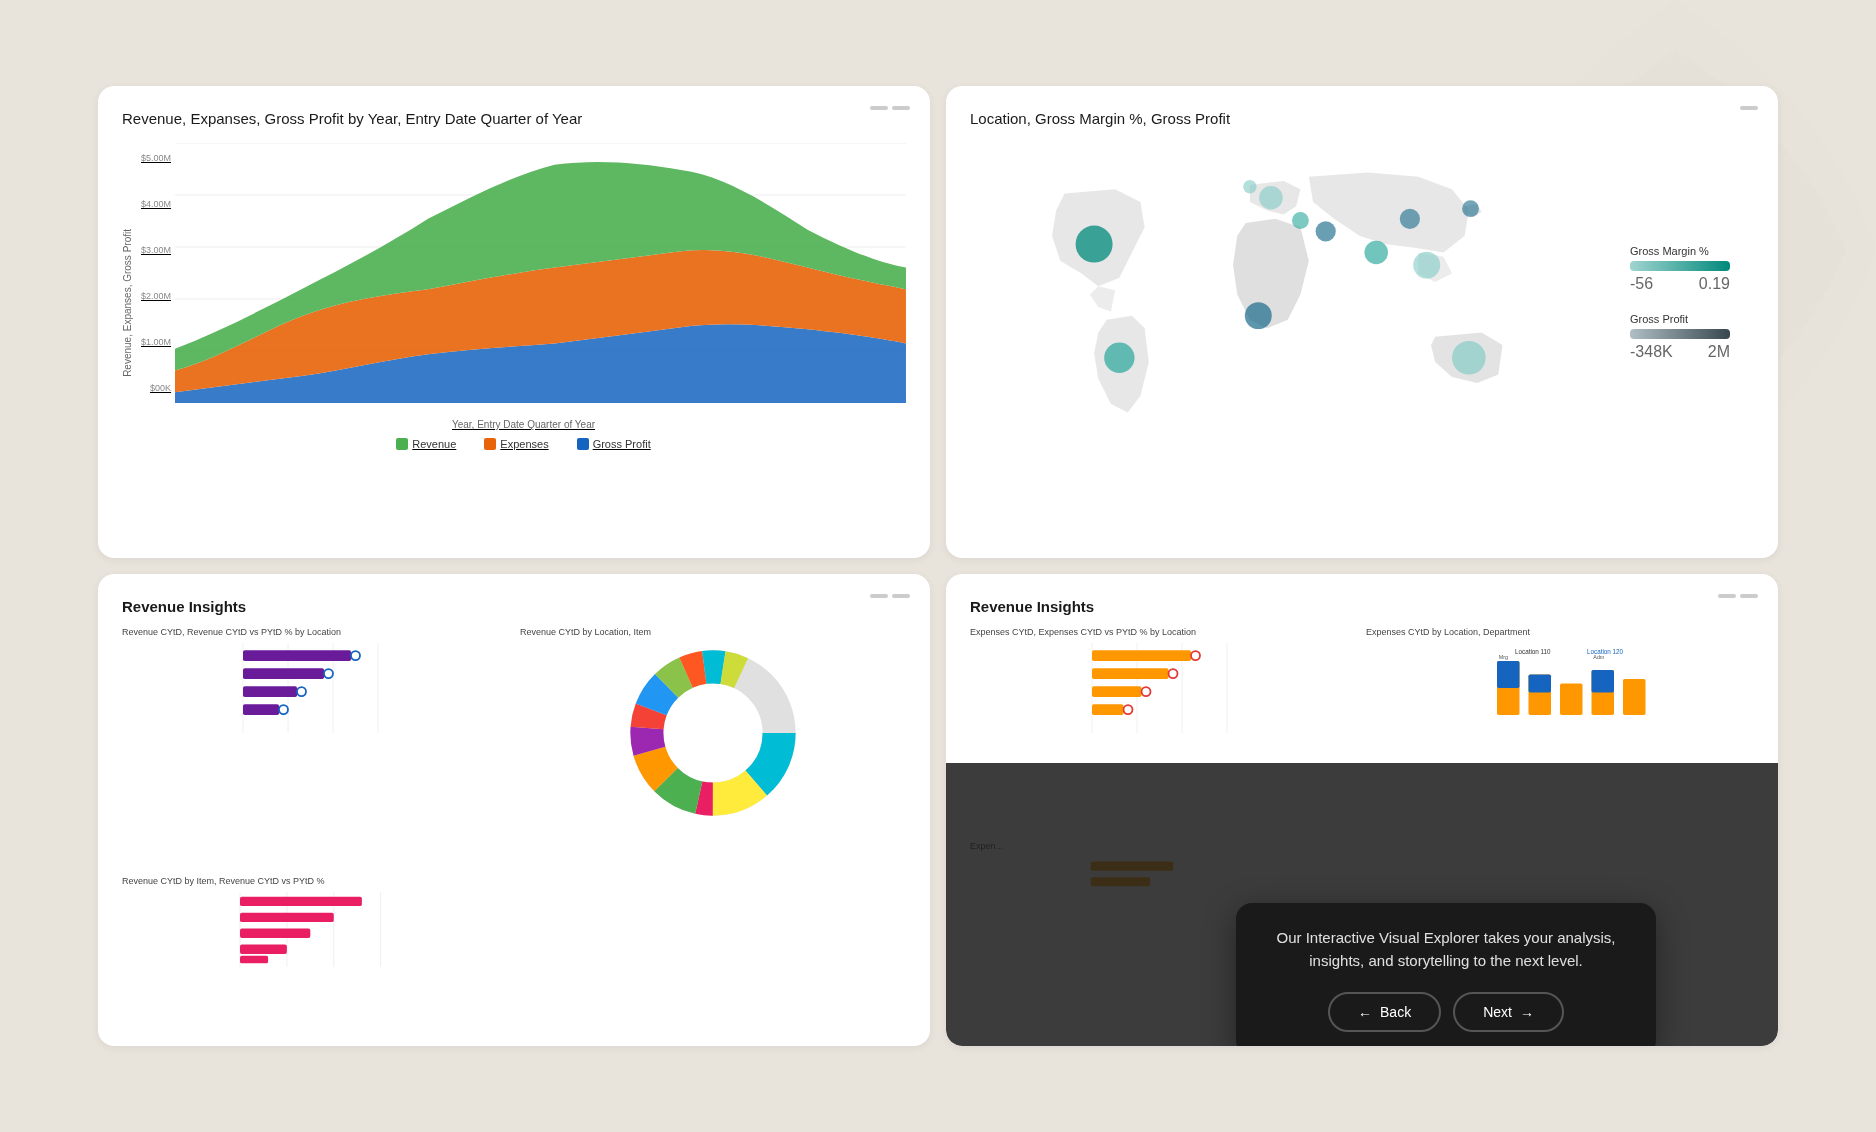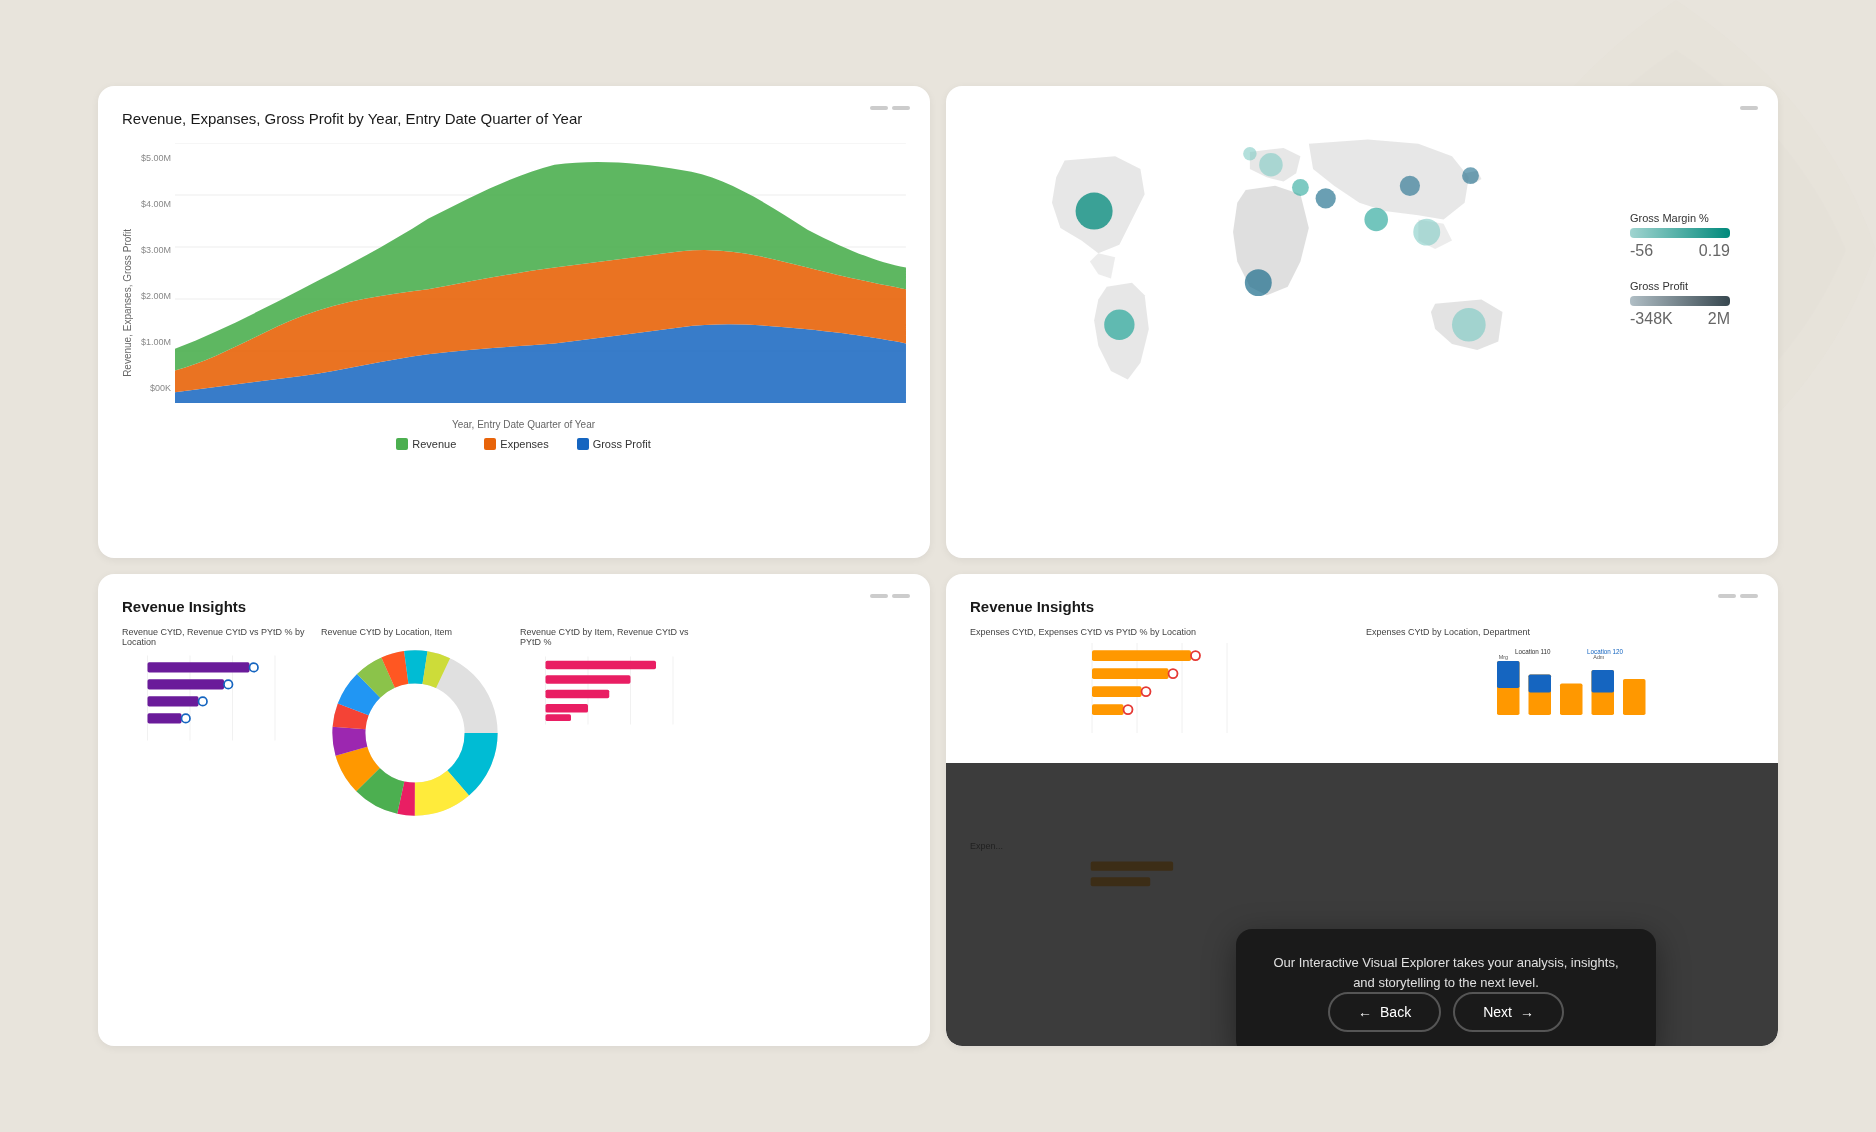"Location, Gross Margin %, Gross" div.card-title { html: none -> <div>Location, Gross Margin %, Gross Profit</div> }
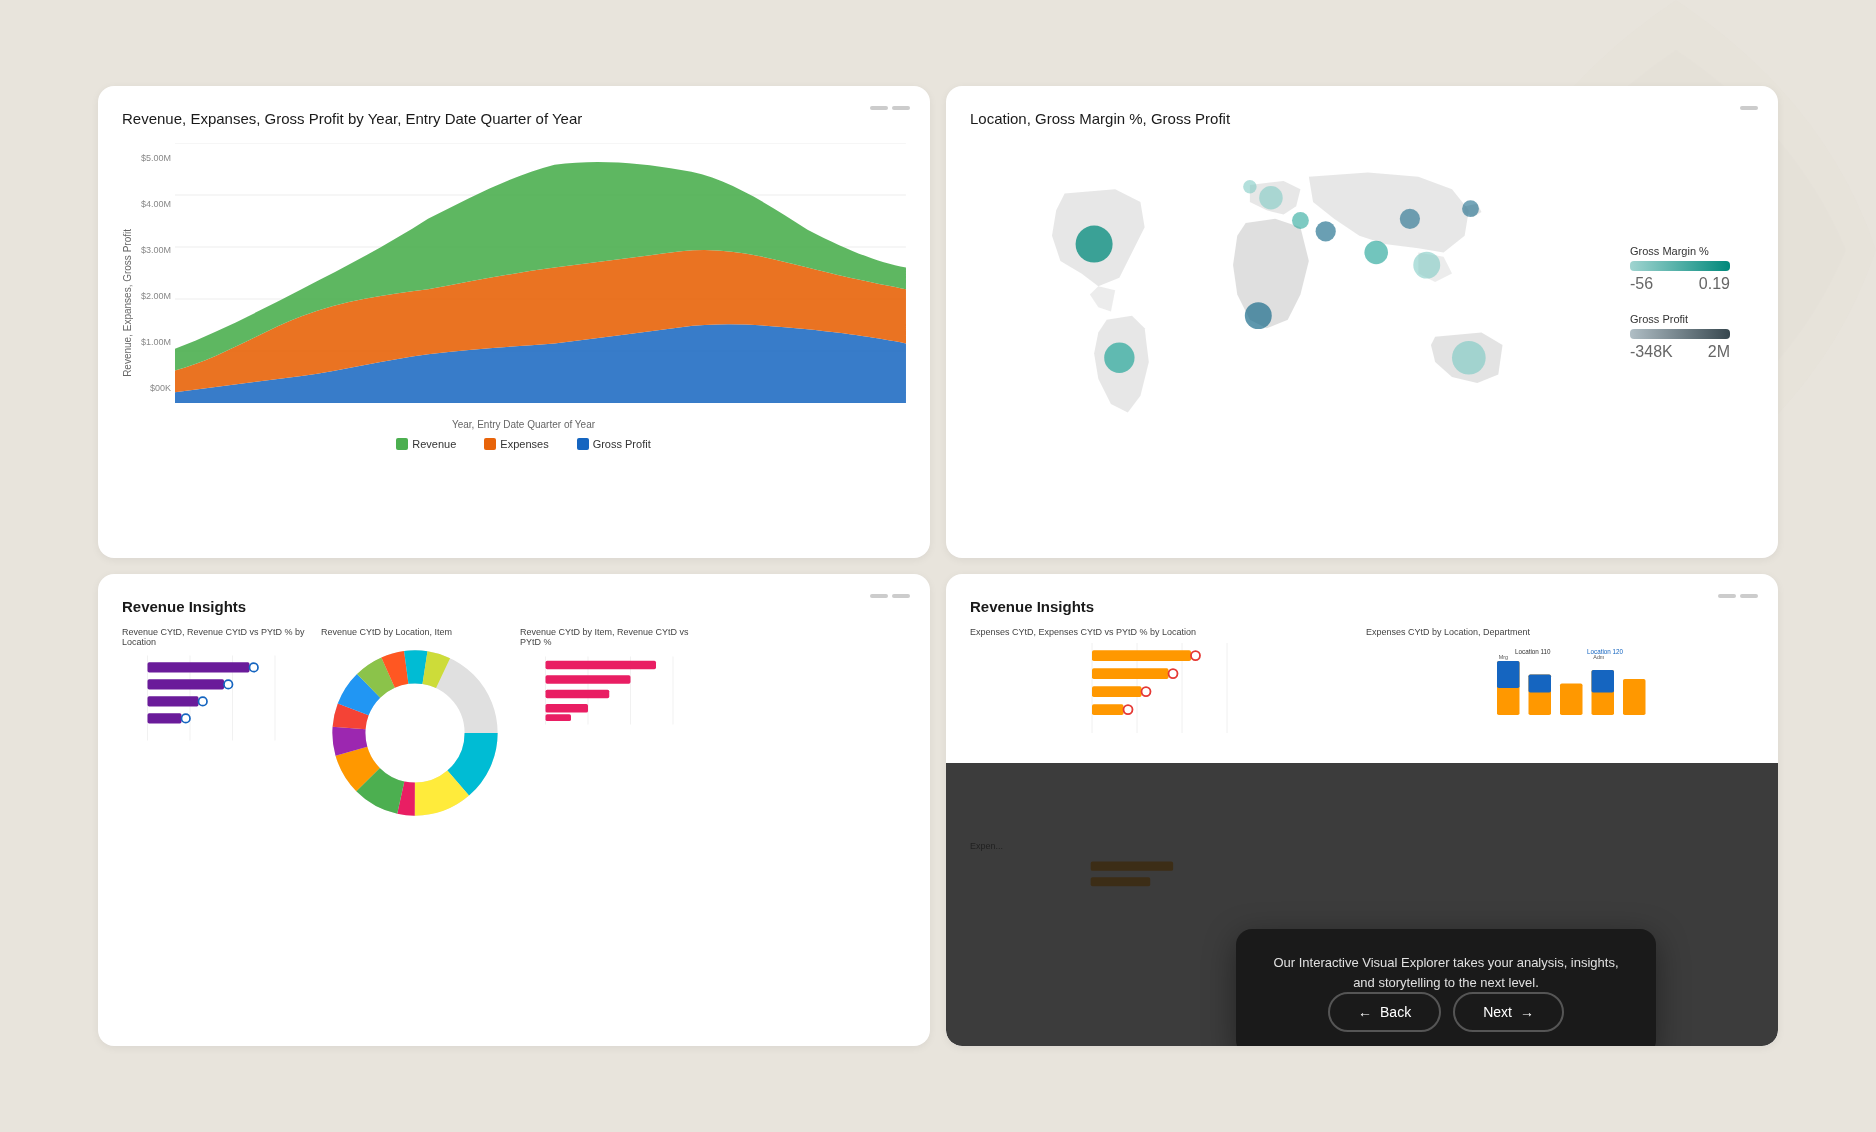"$5.00M" .chart1-inner { text-decoration: none -> underline }
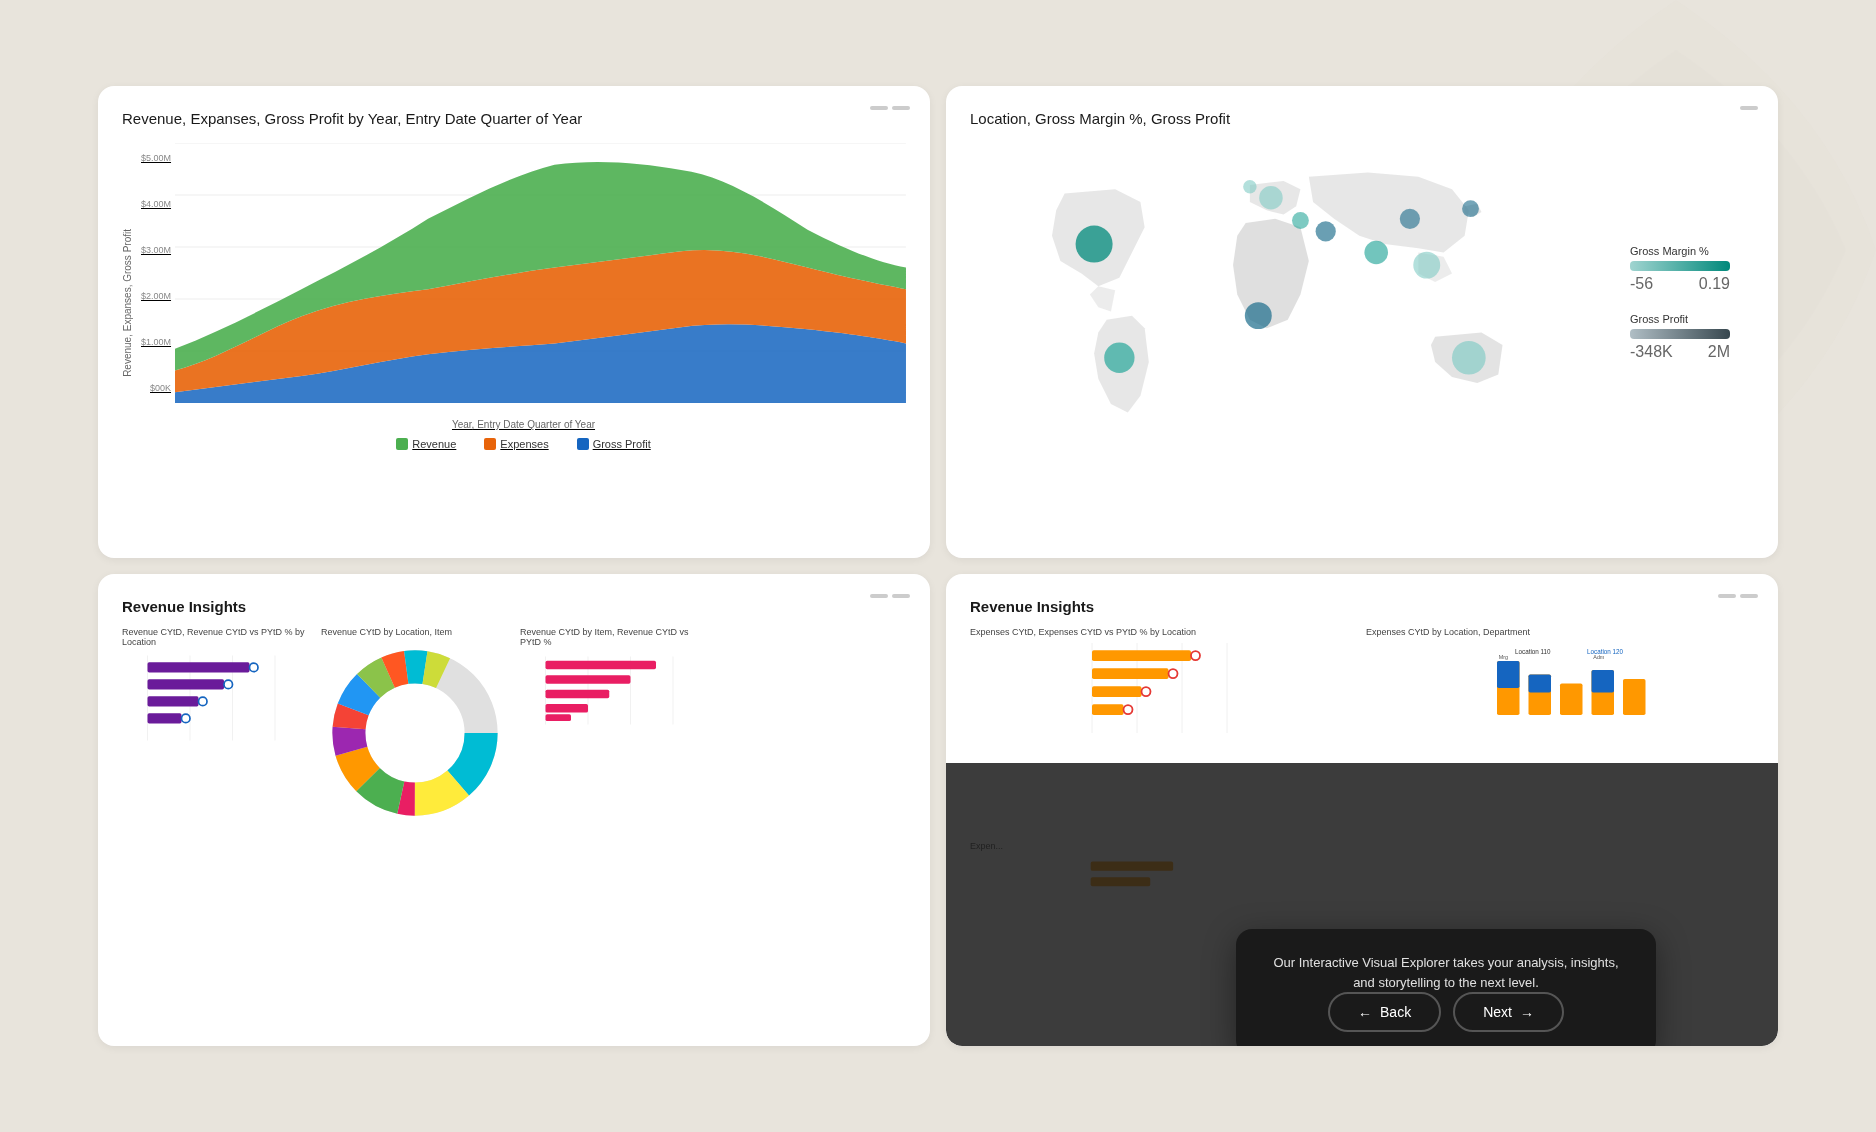"Revenue CYtD, Revenue CYtD vs" .insights-grid { grid-template-columns: 1fr 1fr 1fr 1fr -> 1fr 1fr }
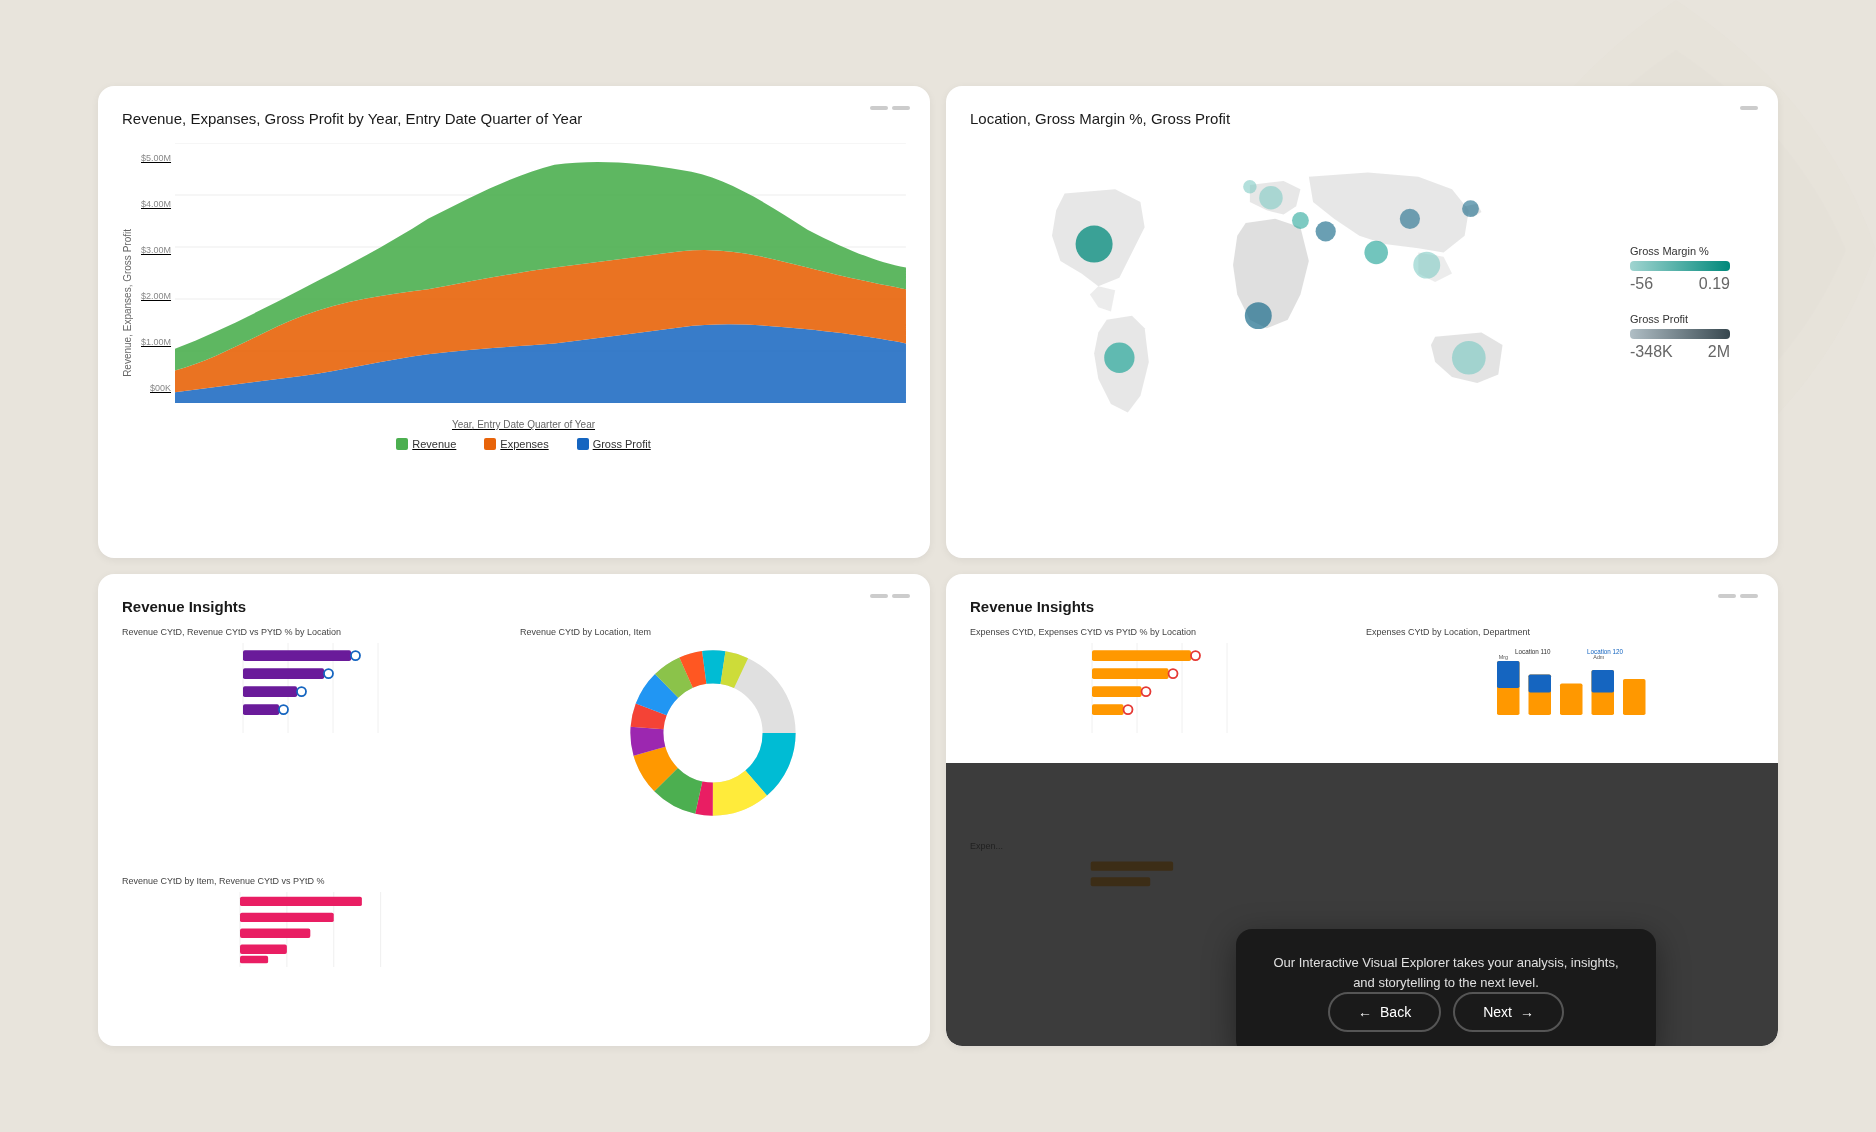"Our Interactive Visual Explorer takes" .tooltip-text { font-size: 13px -> 15px; margin-bottom: none -> 20px }
